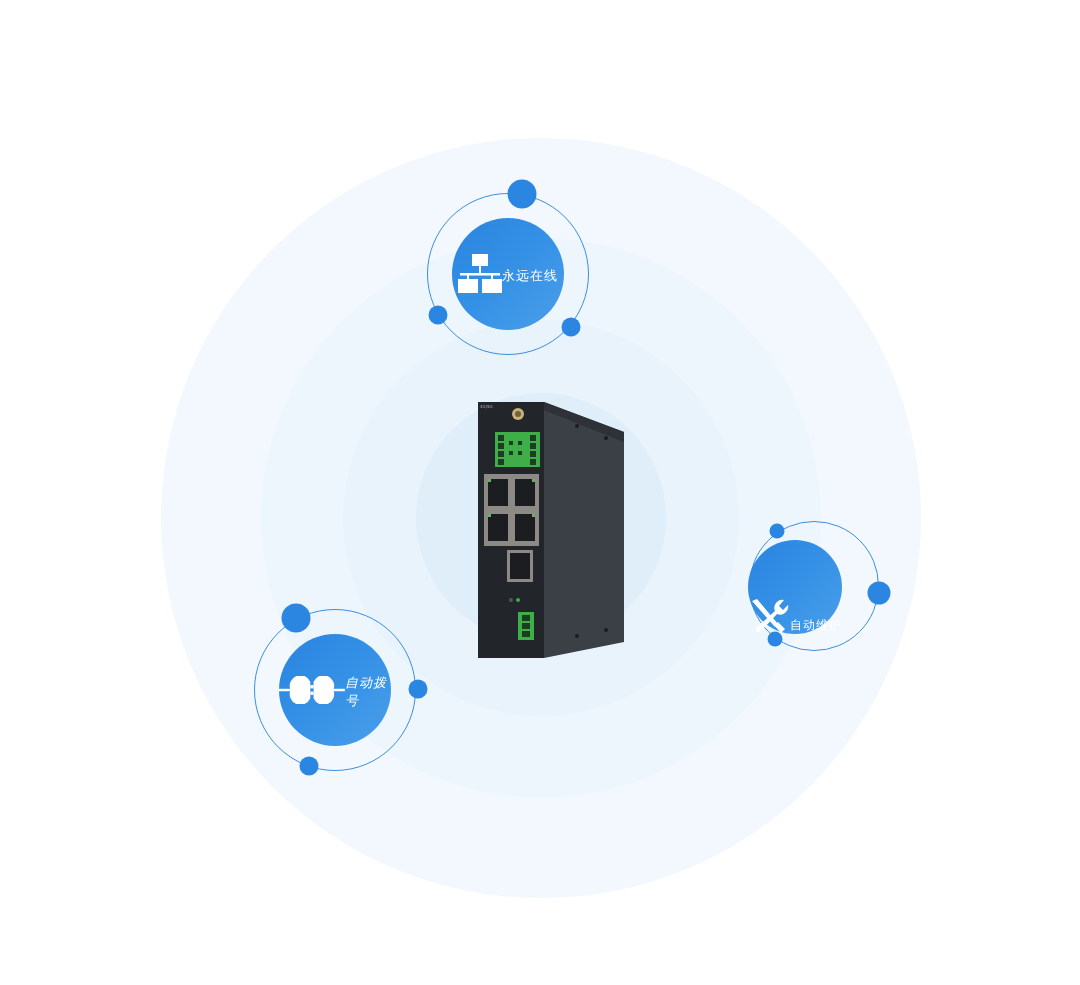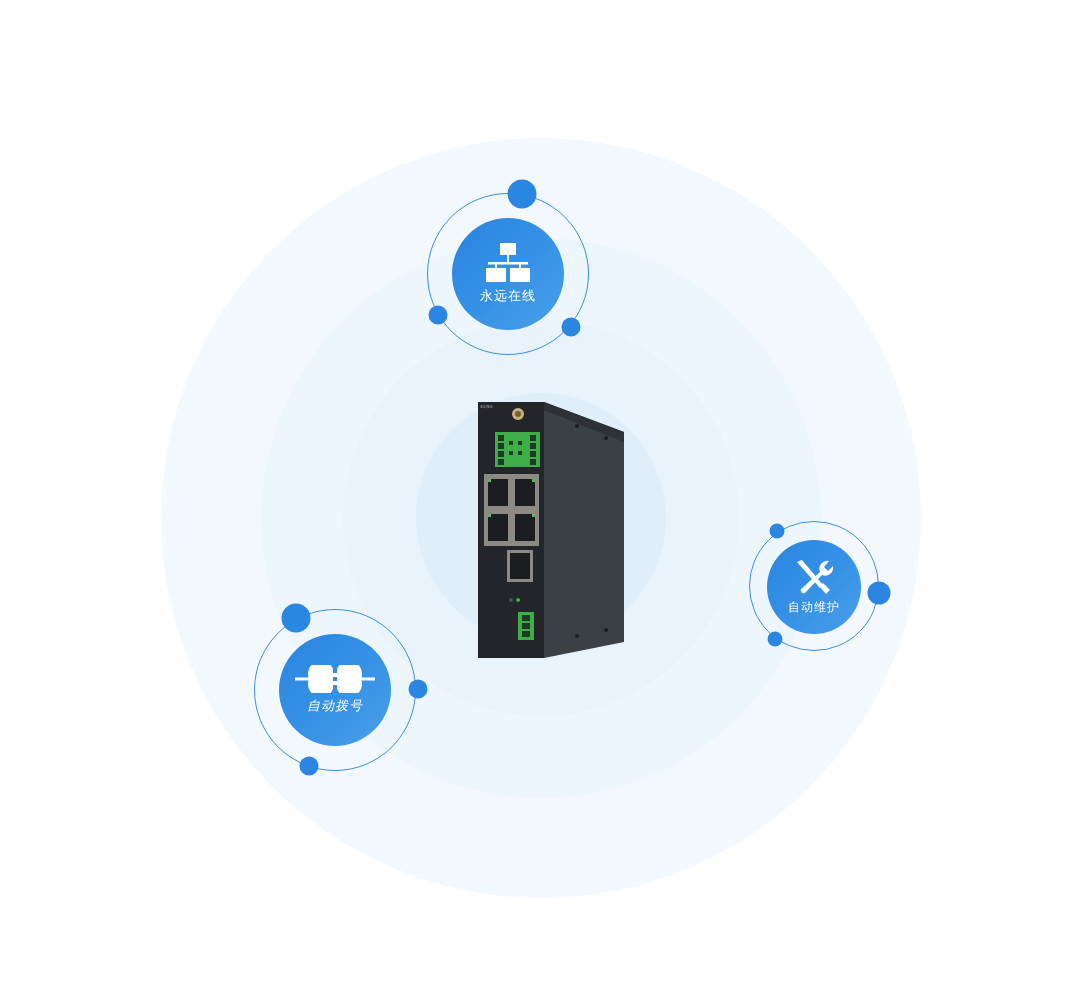"永远在线" .core { flex-direction: column -> row }
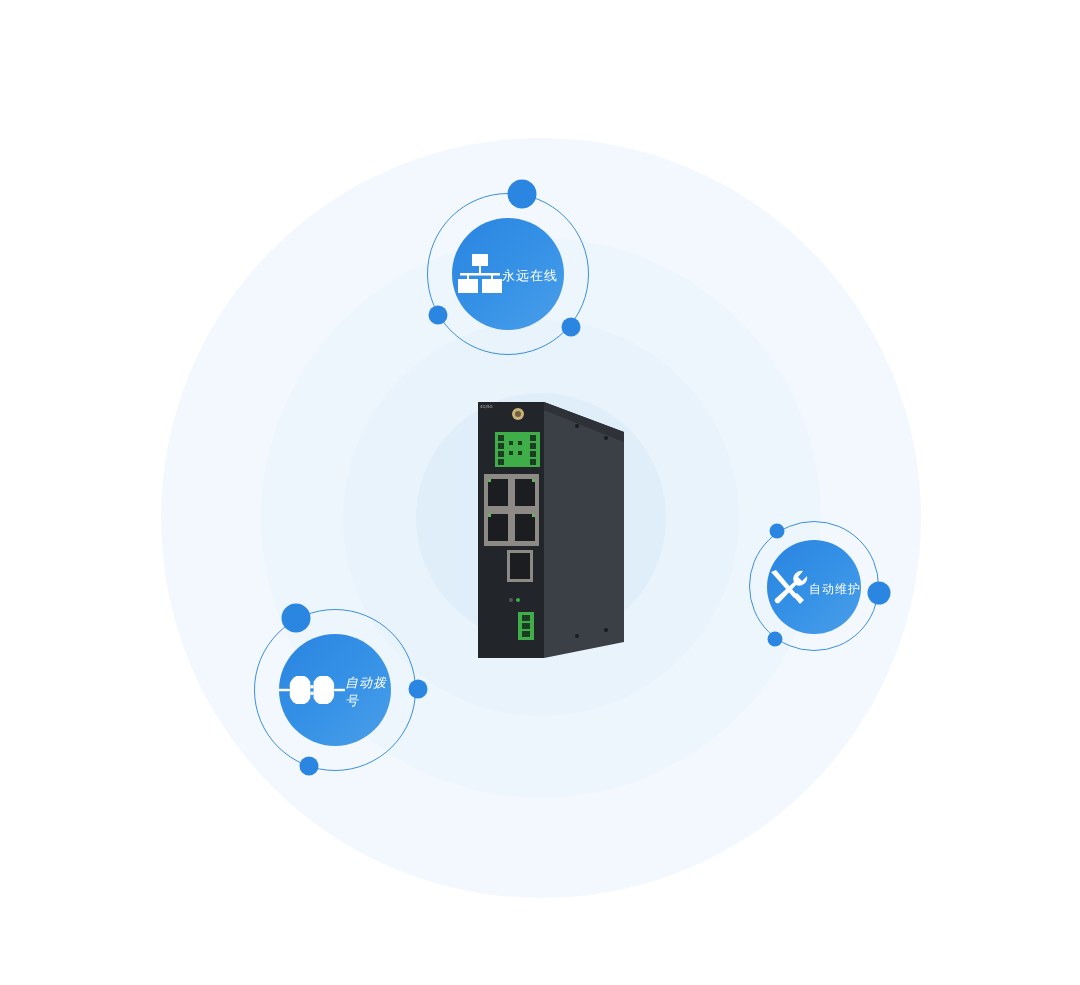"自动维护" div.core { align-items: none -> flex-end; left: 814px -> 795px }
